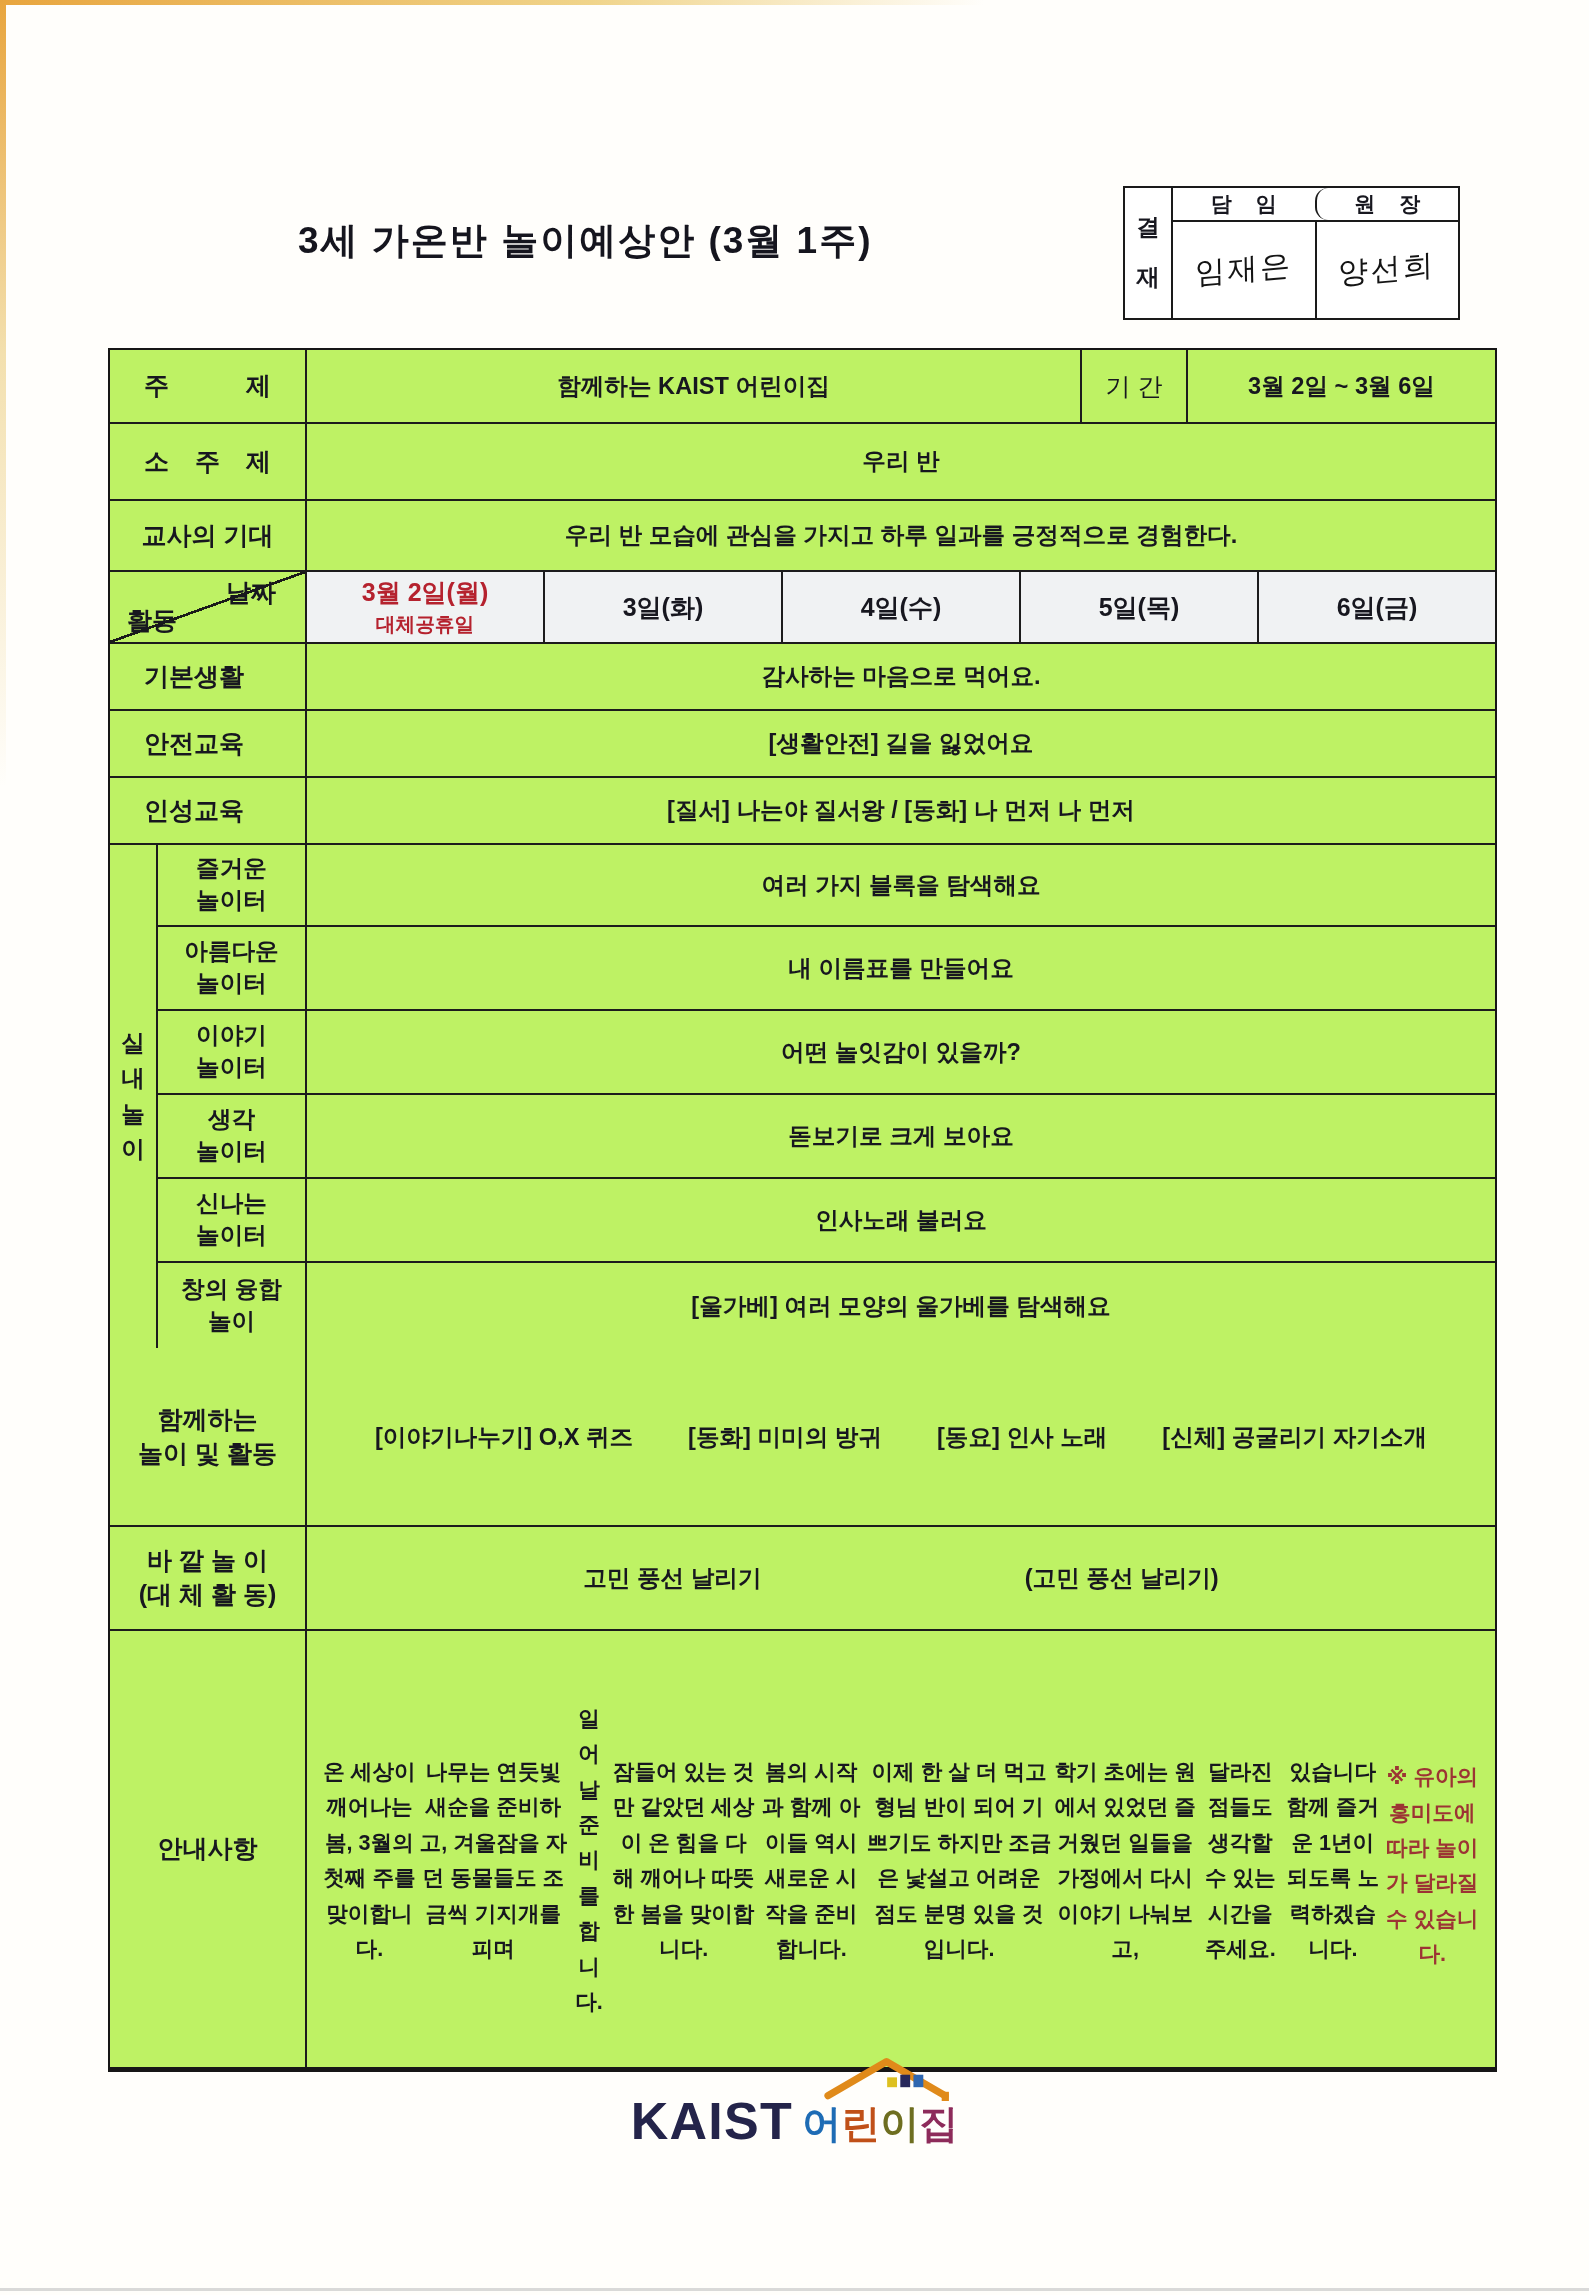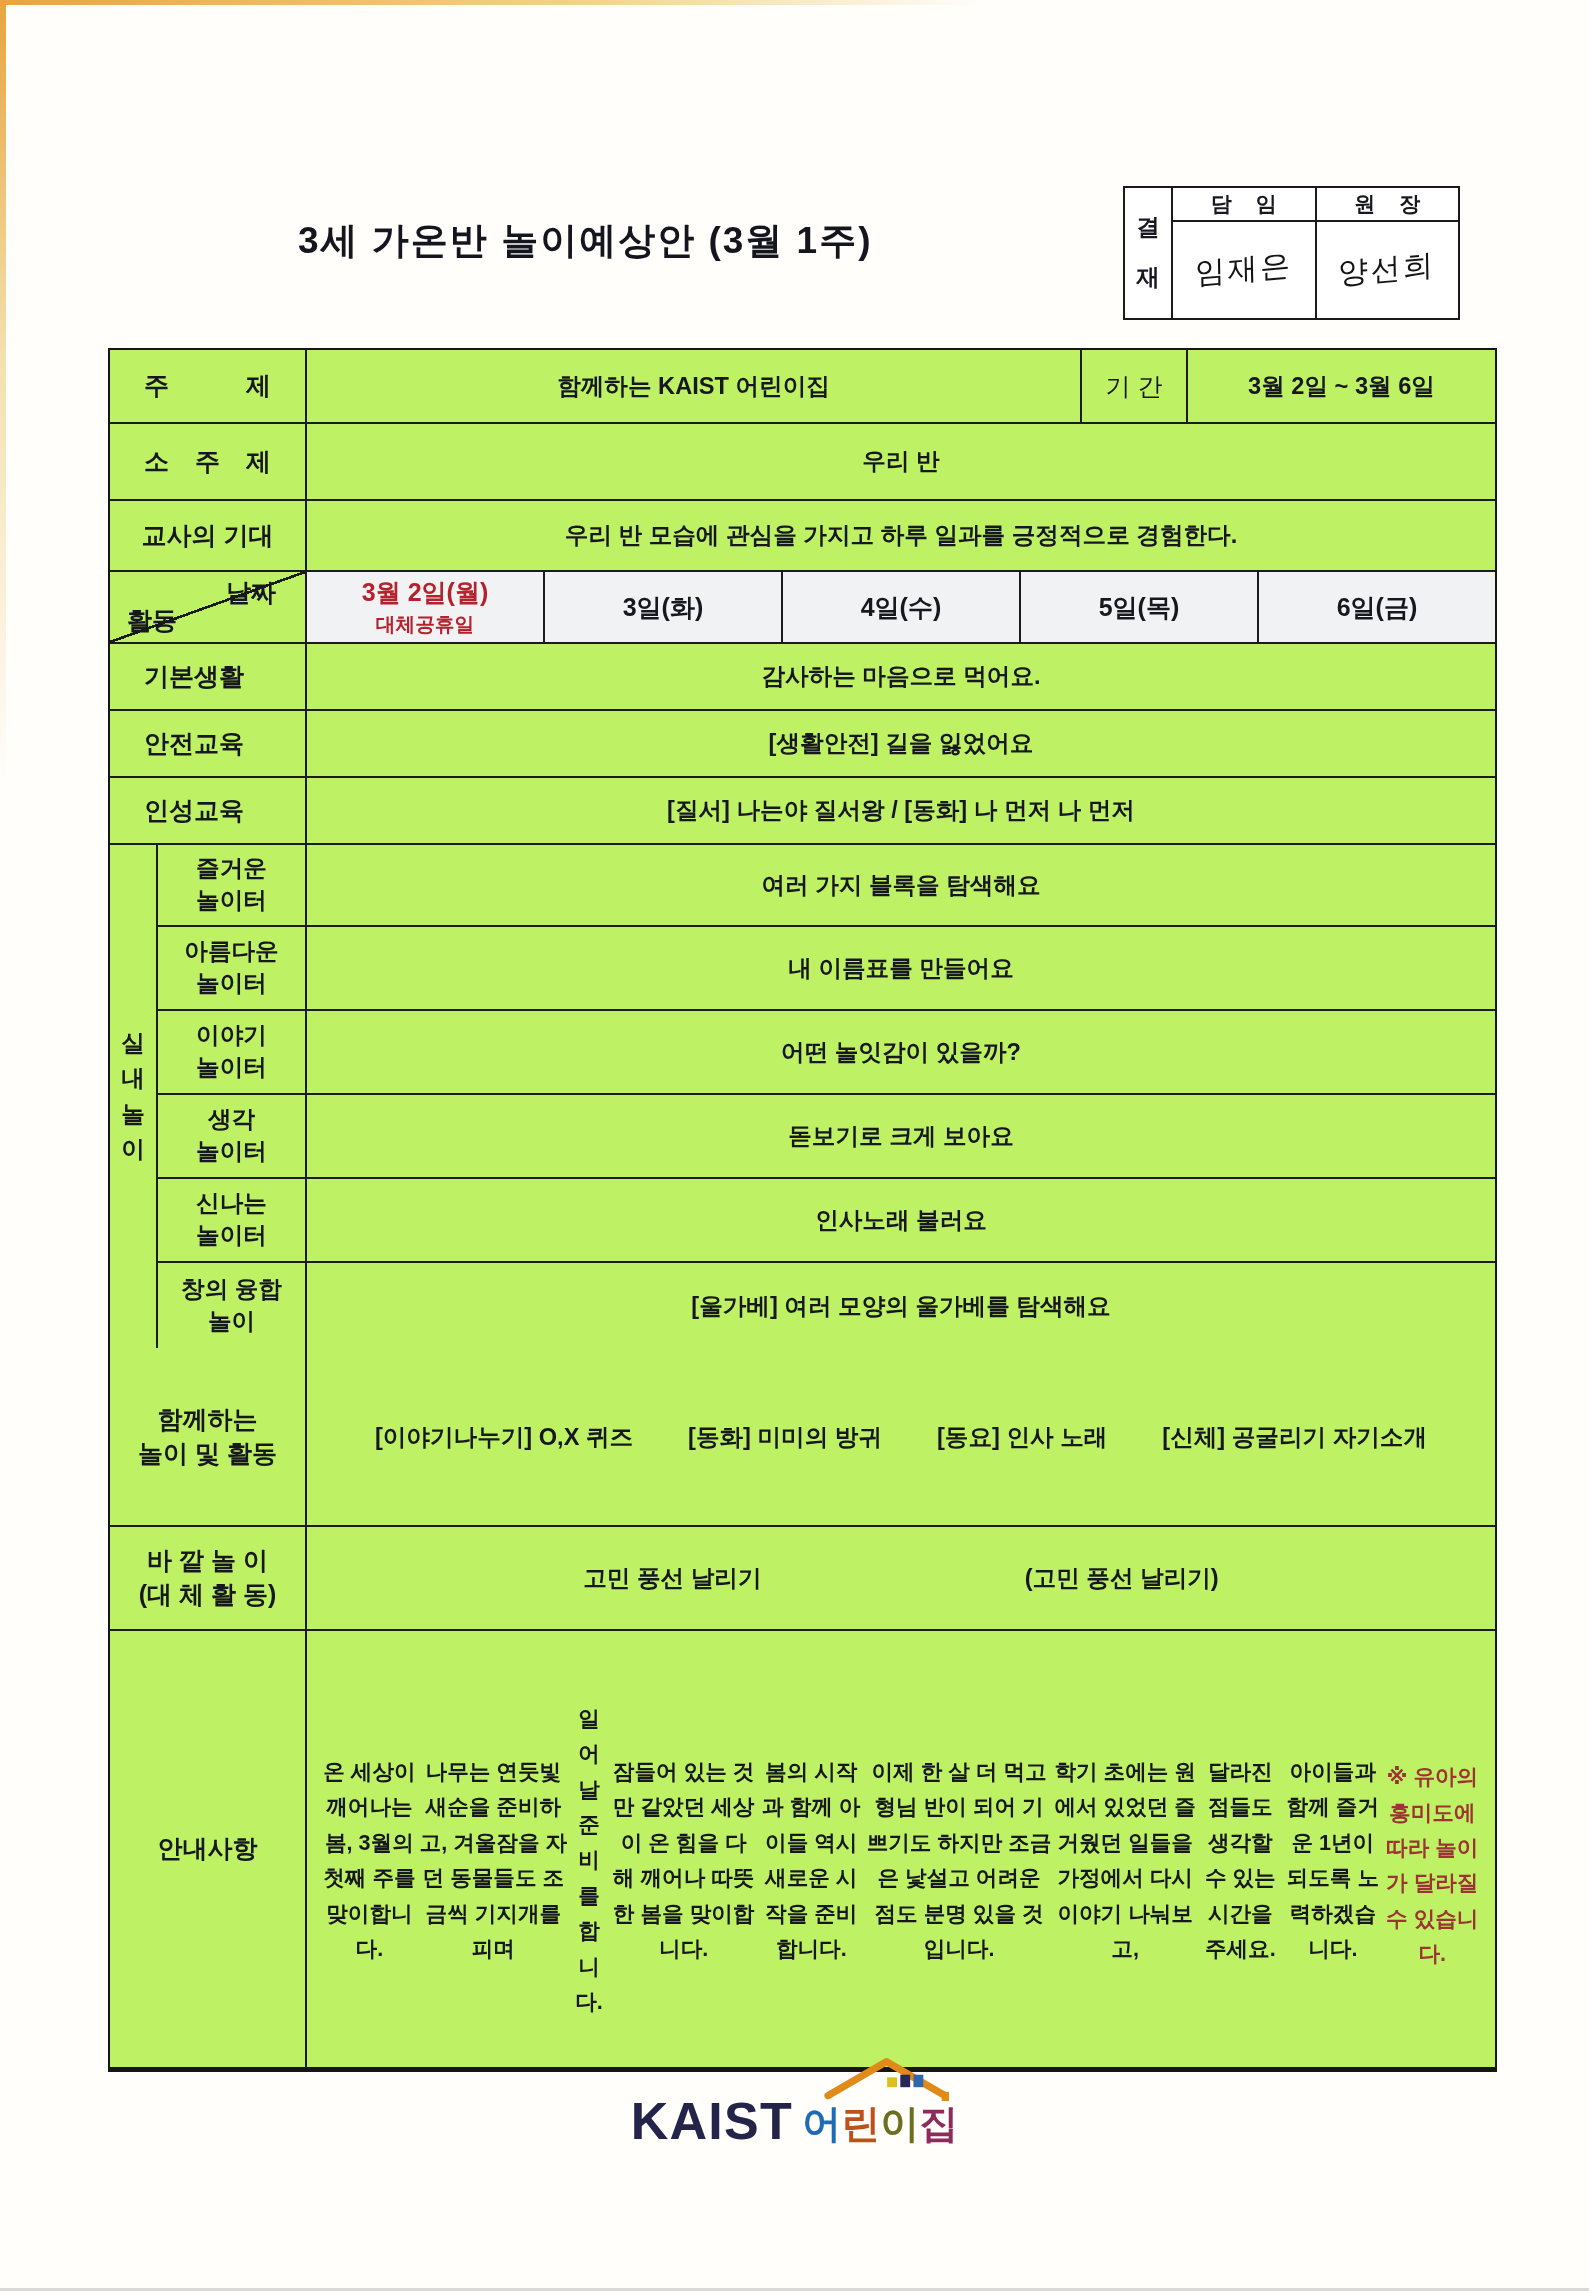"담 임" .ap-h { border-radius: none -> 13px }
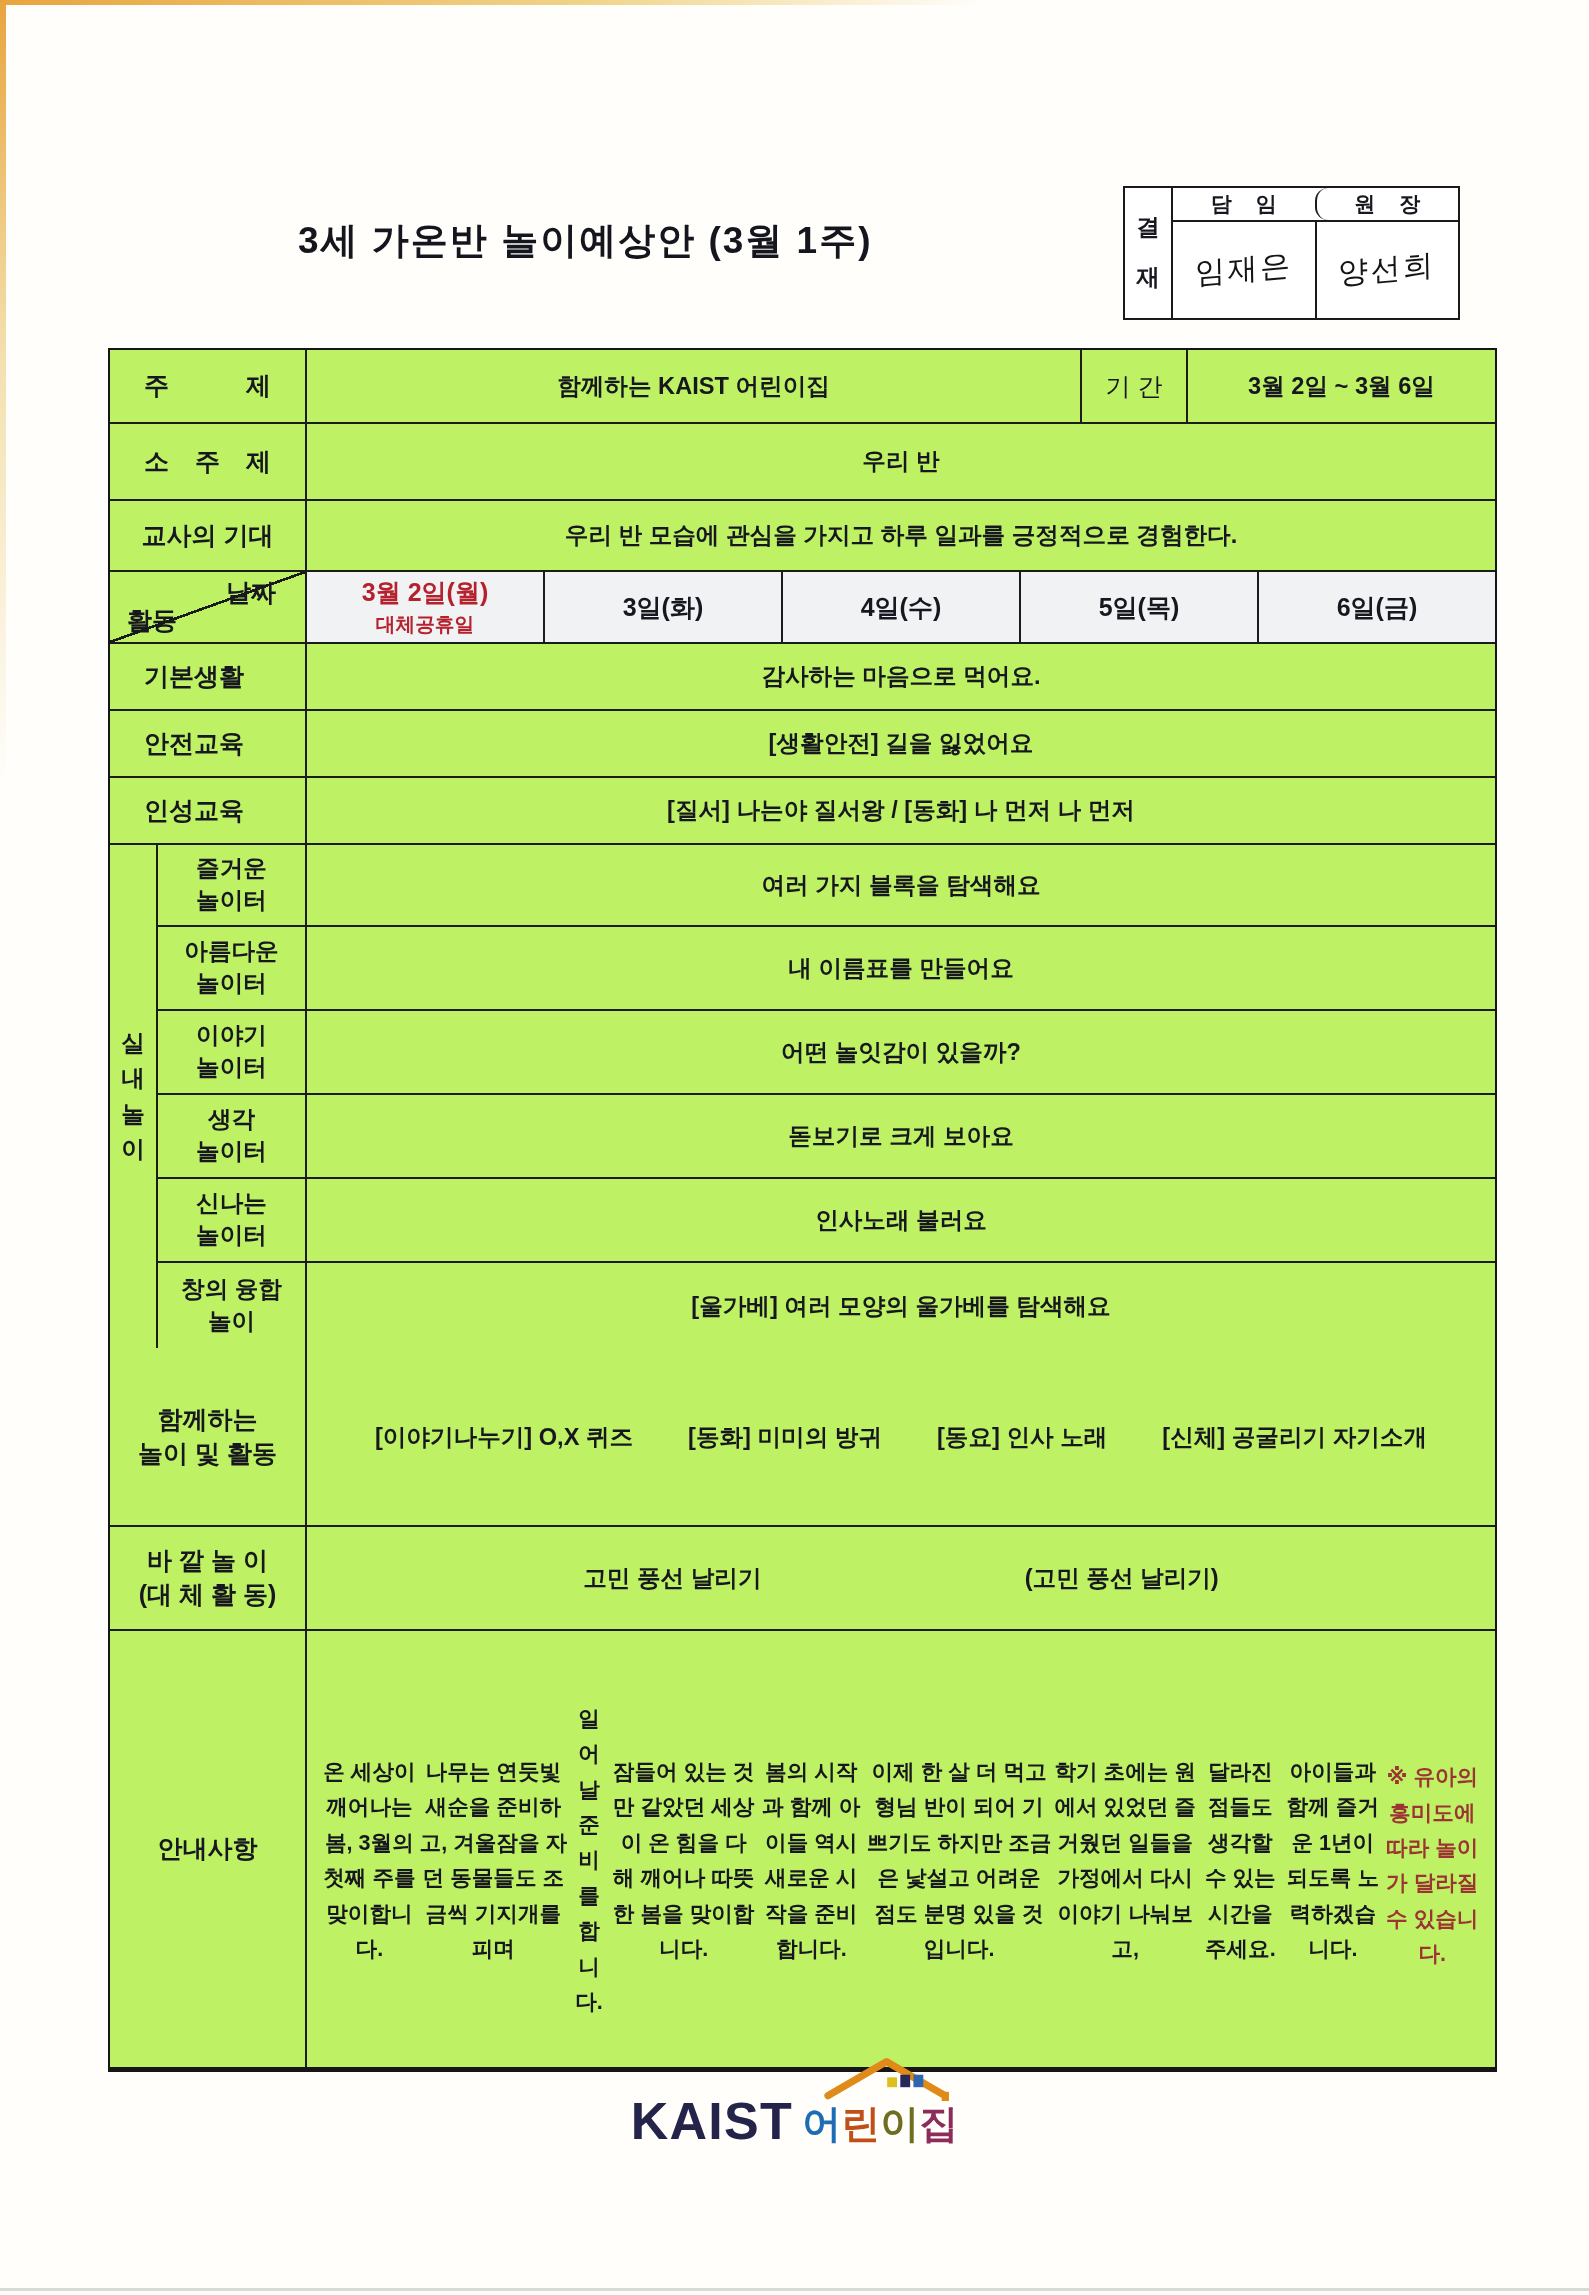"아이들과 함께 즐거운 1년이 되도록" div { text: 아이들과 -> 있습니다 }
